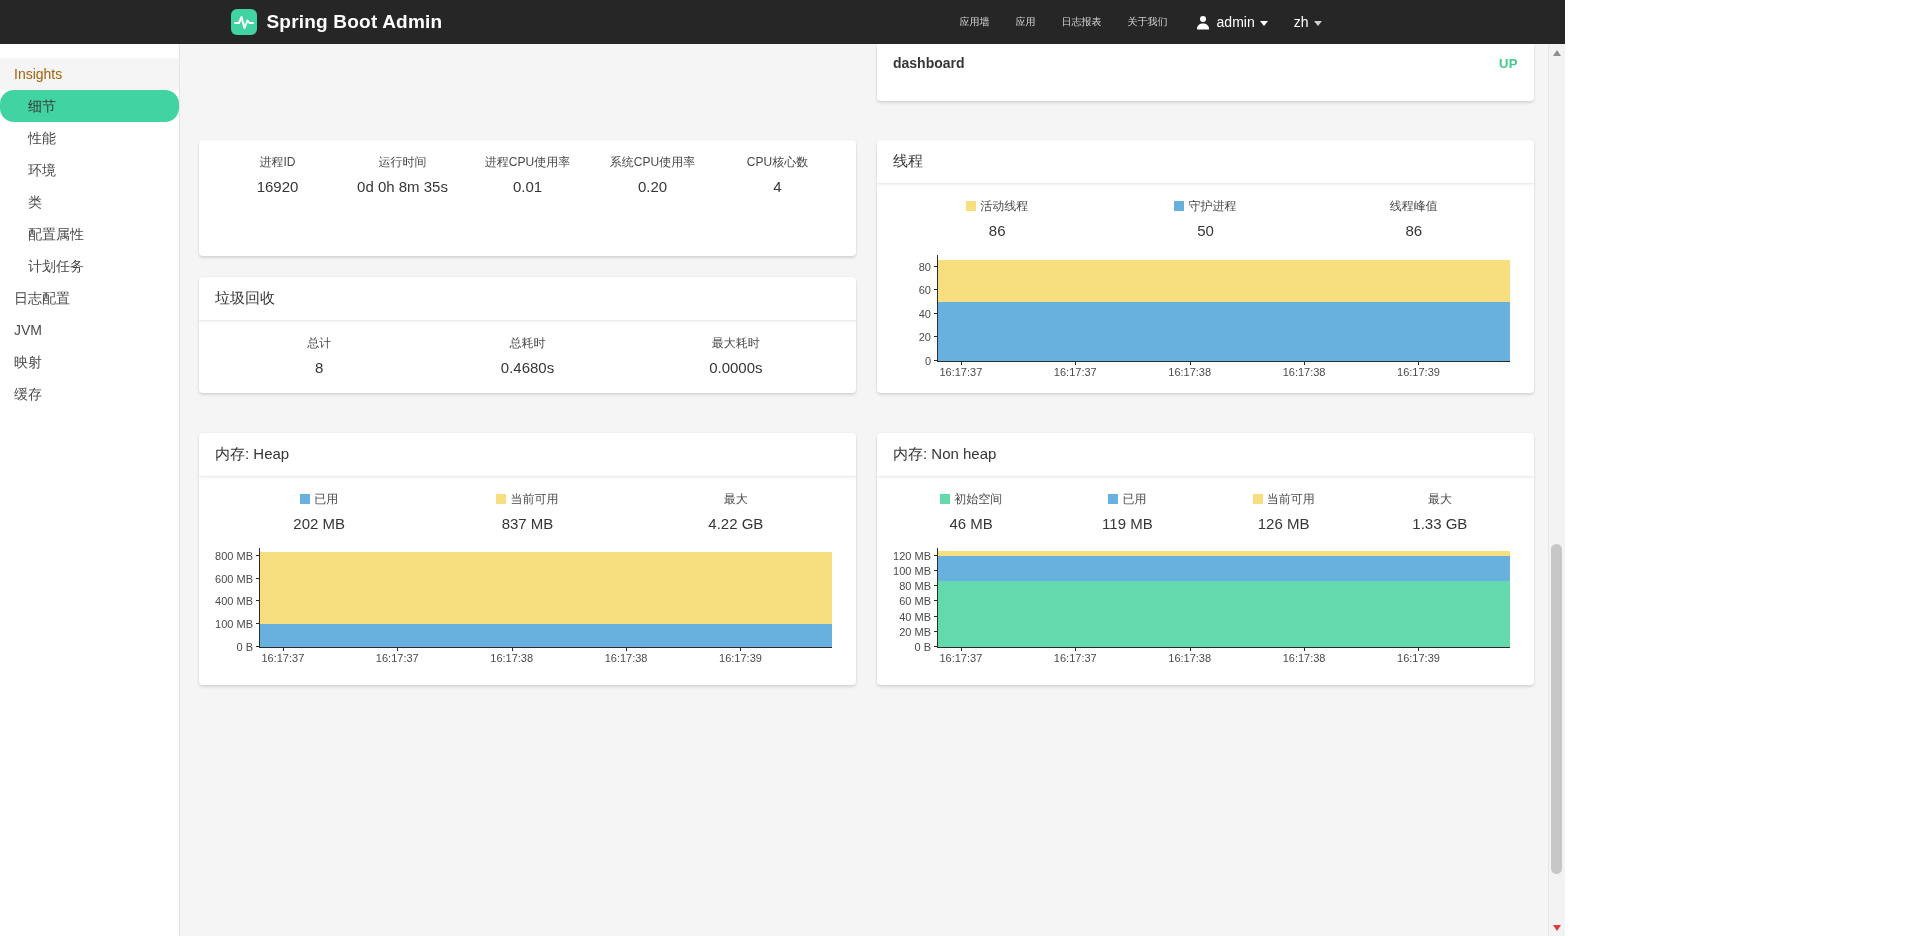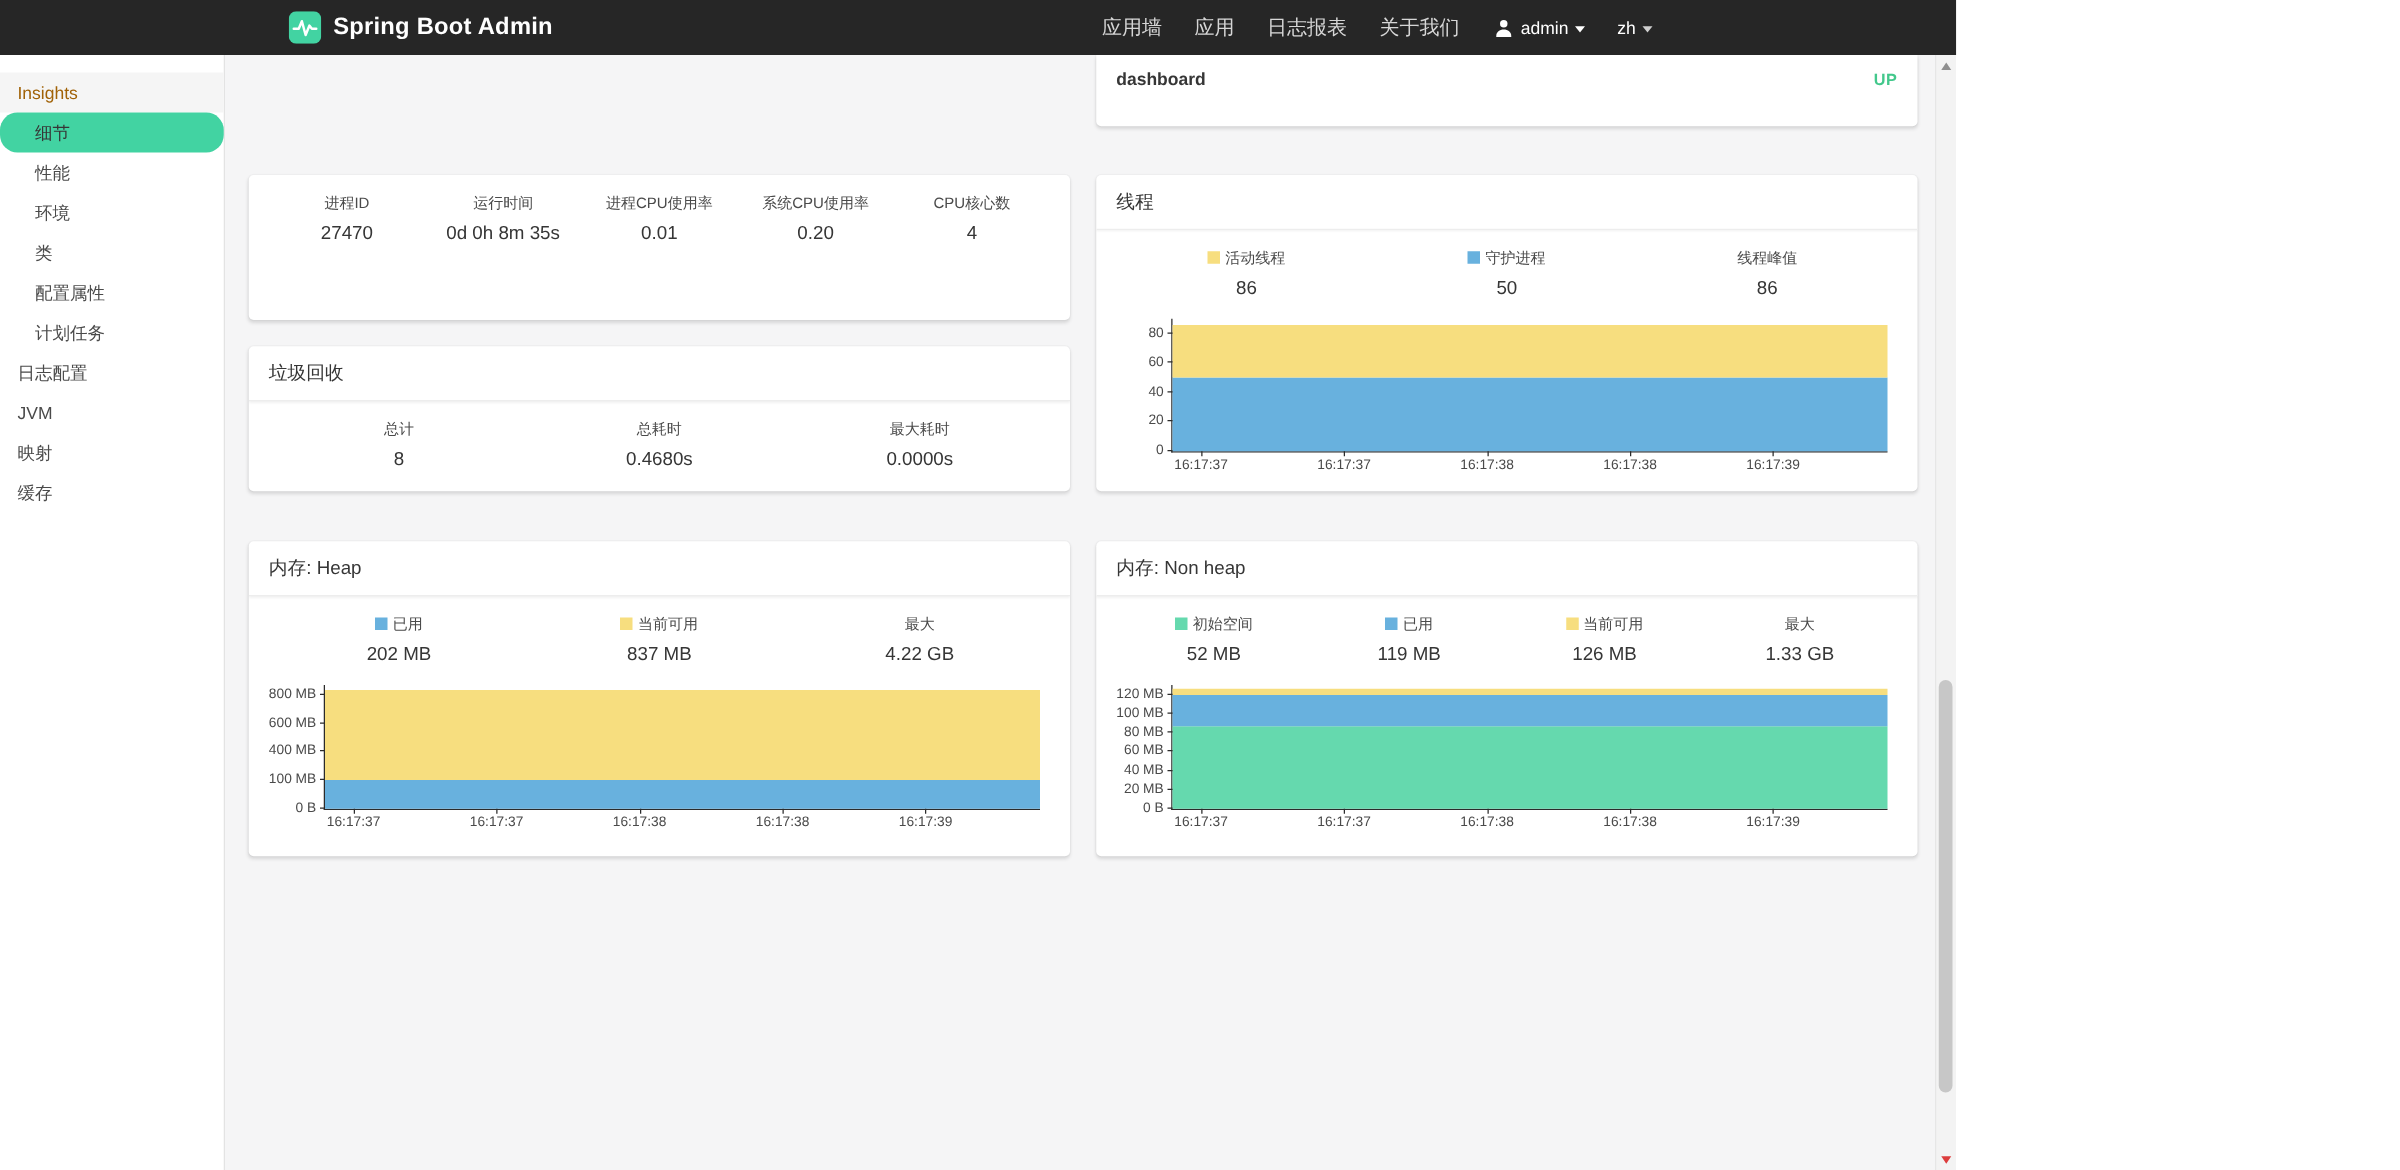"应用墙" .nav-item { font-size: 16px -> 10px }
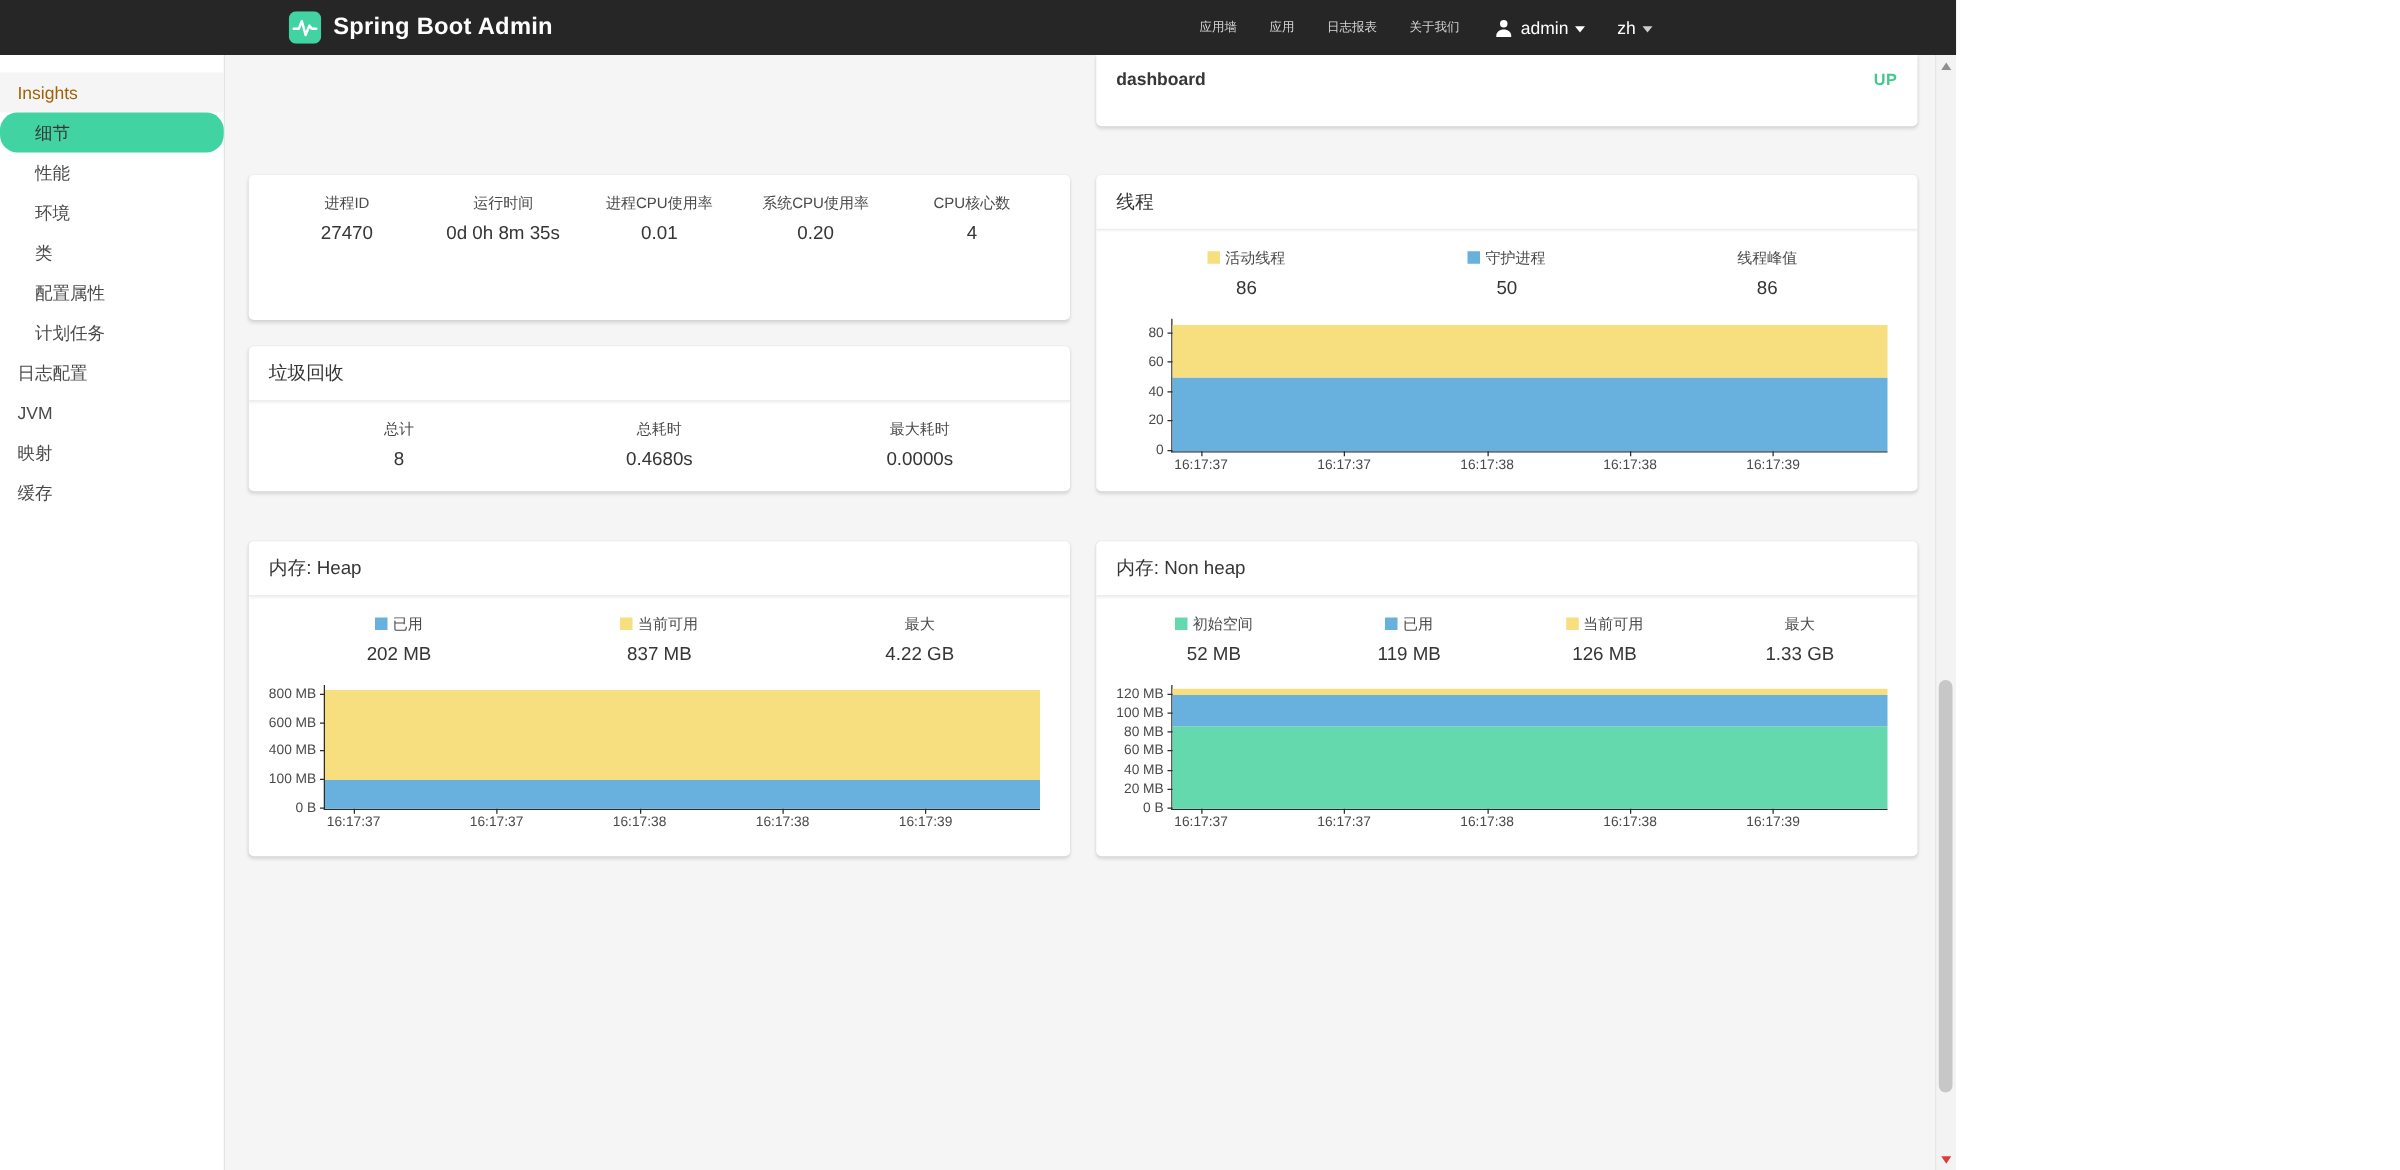"27470" div.stat-value { text: 27470 -> 16920 }
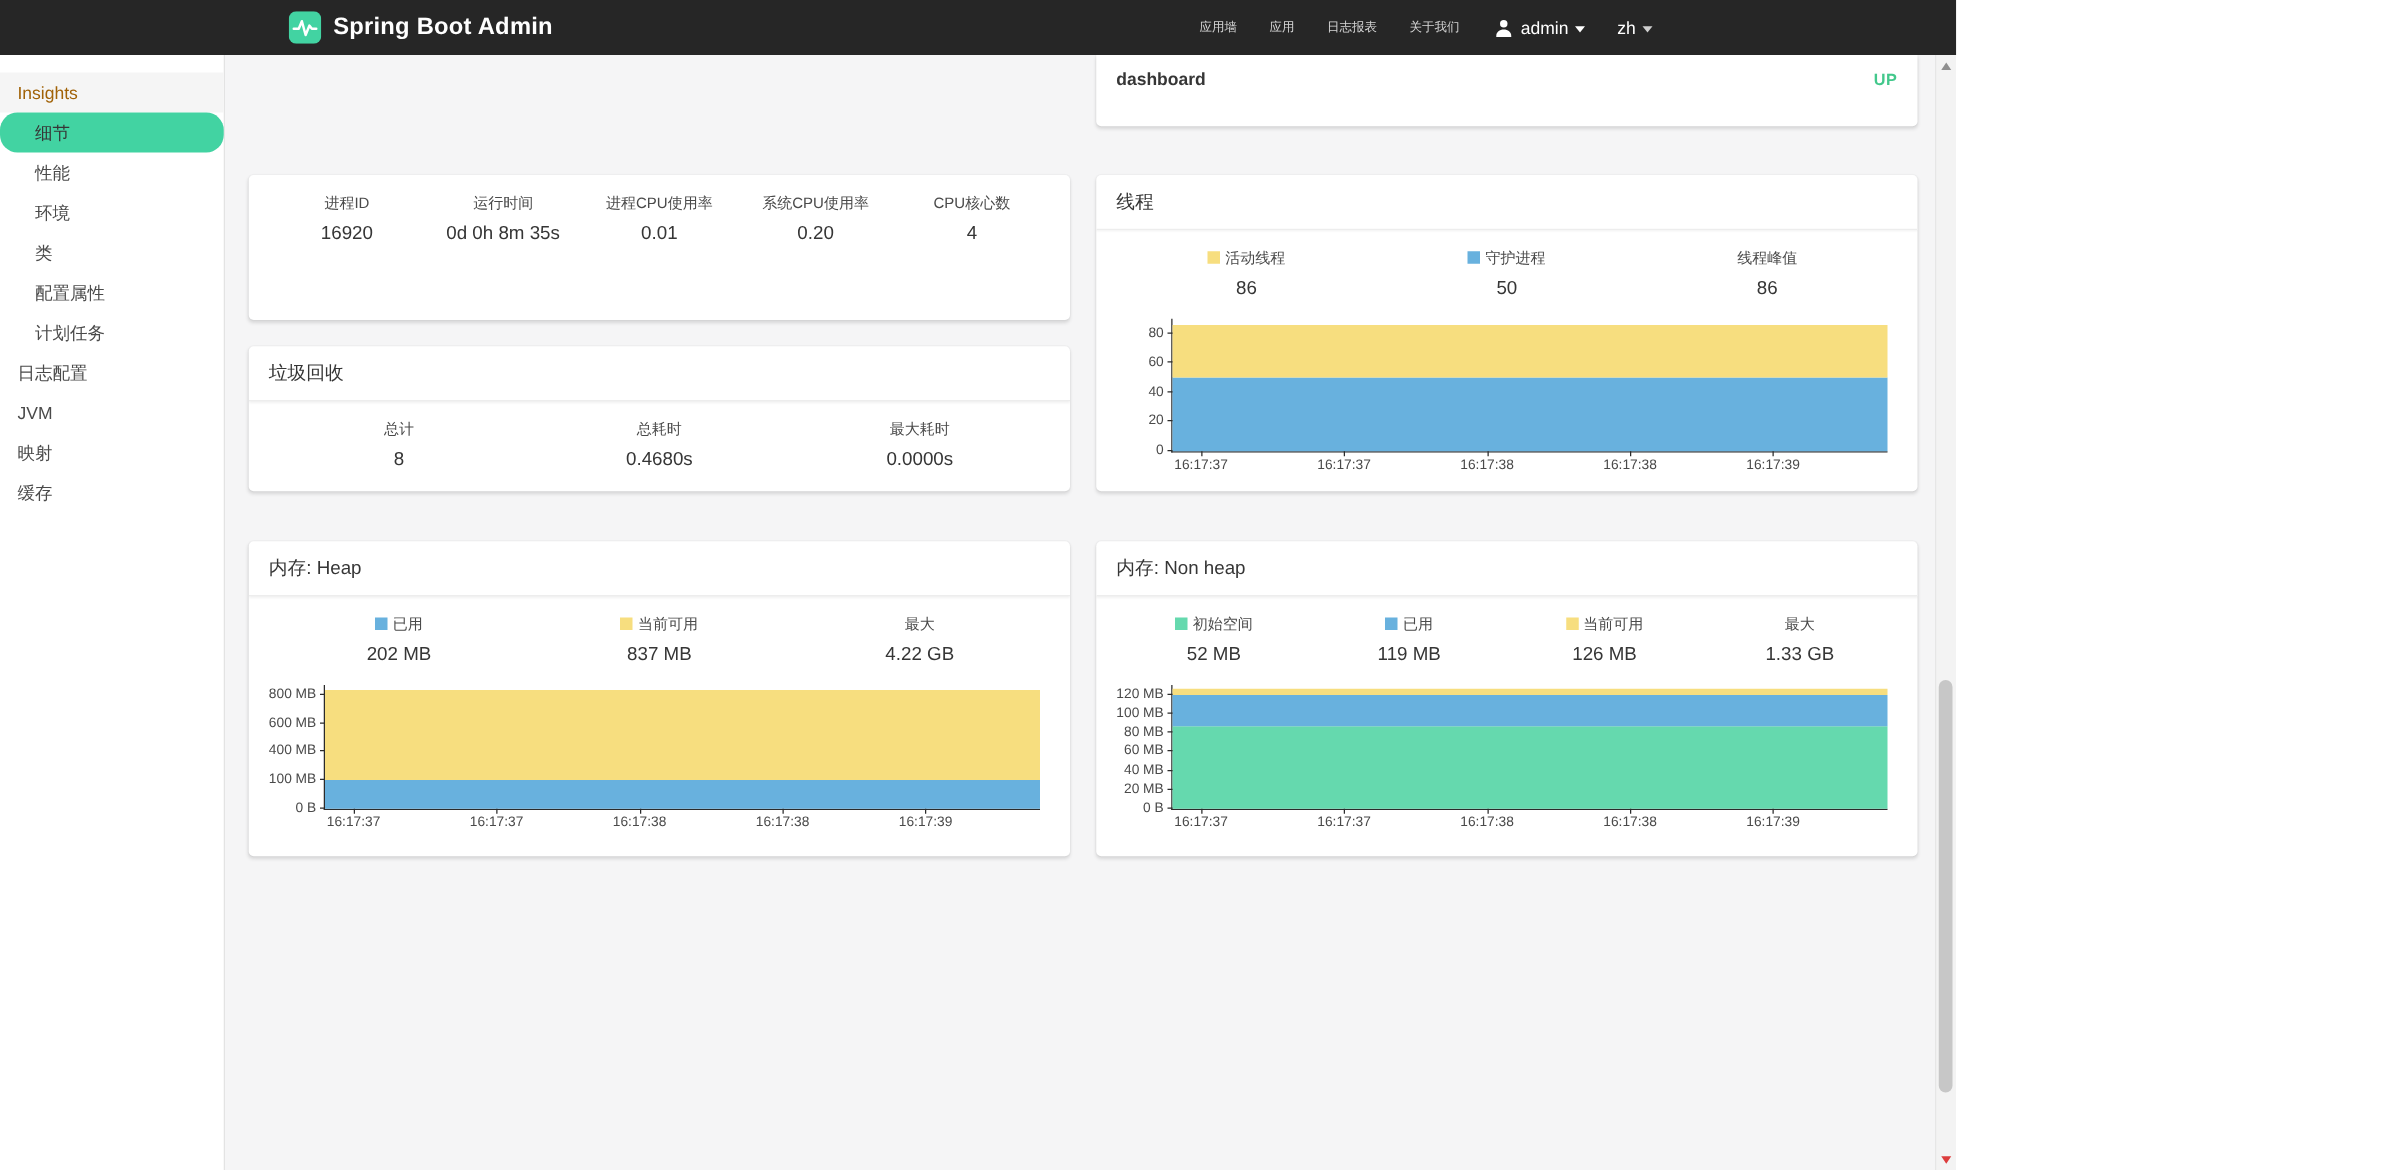"52 MB" div.stat-value { text: 52 -> 46 }
